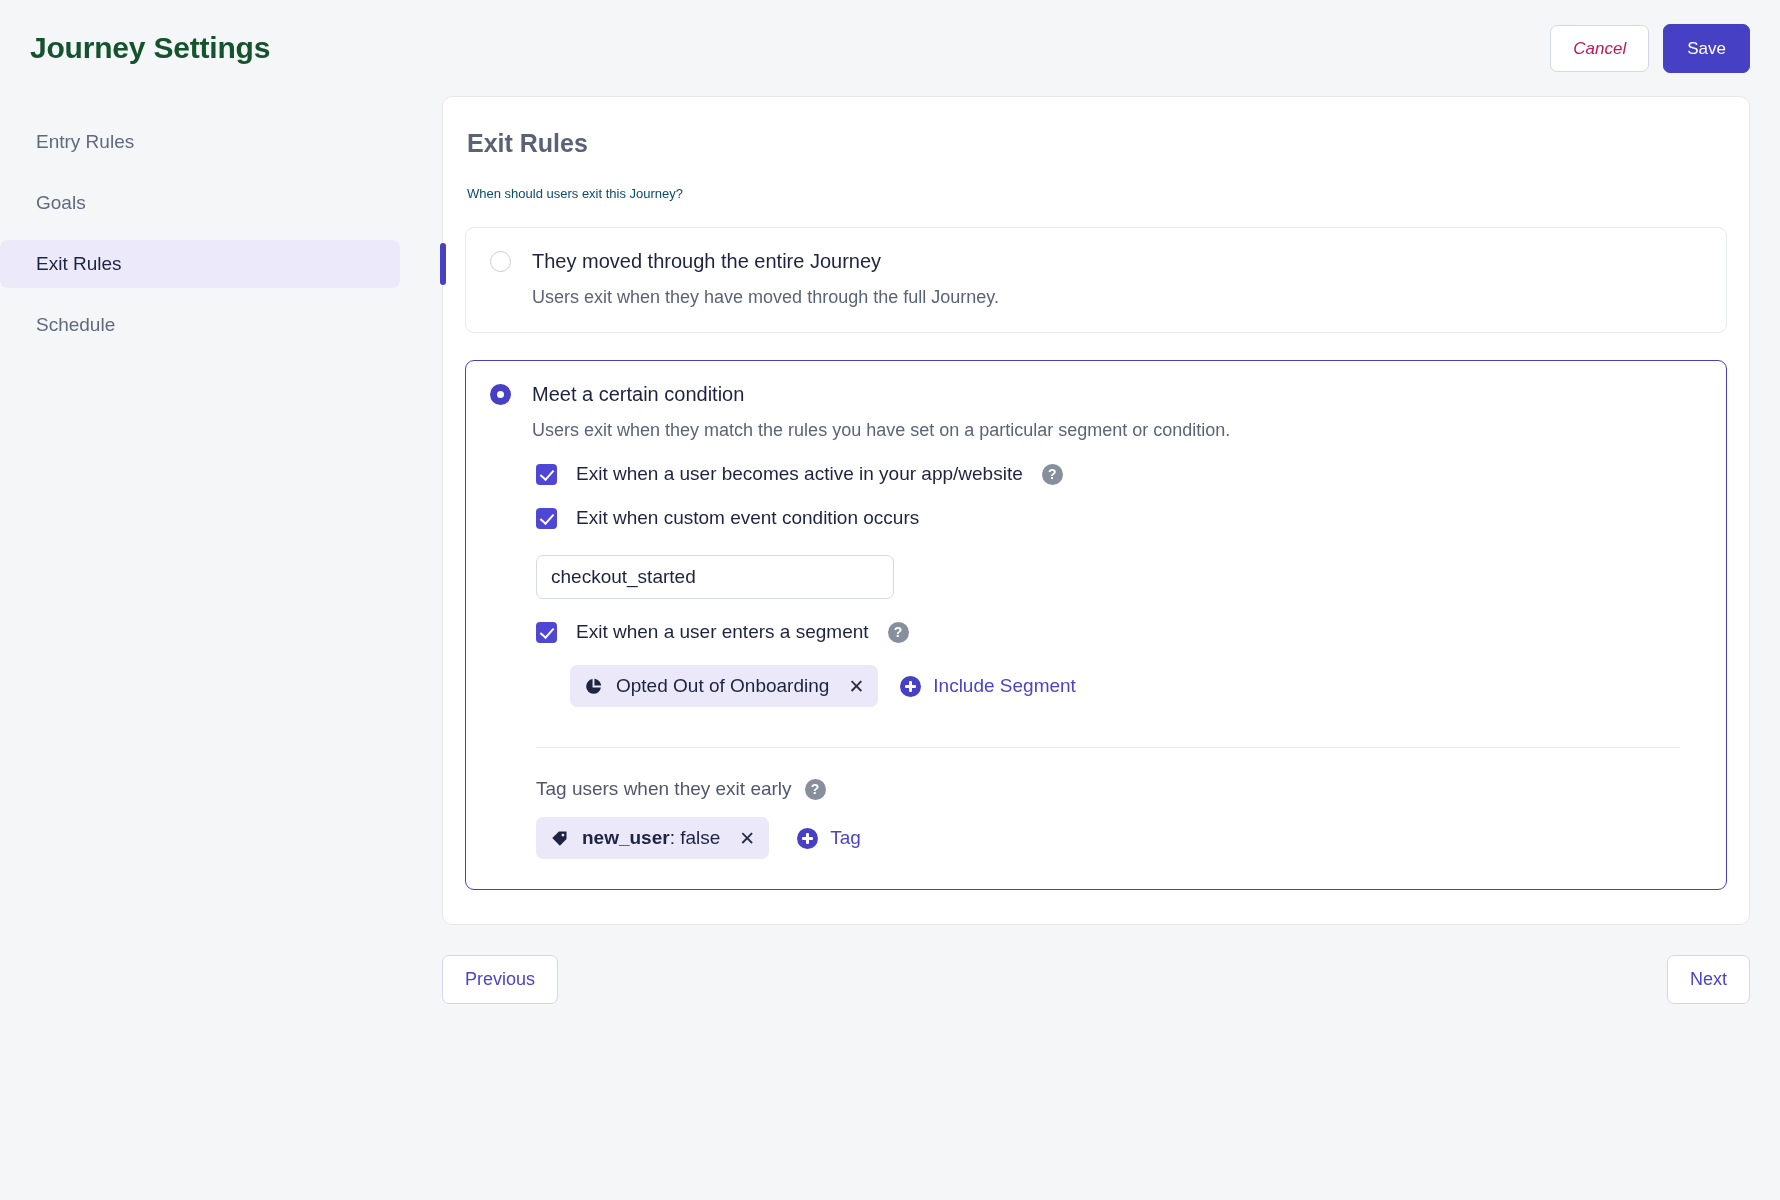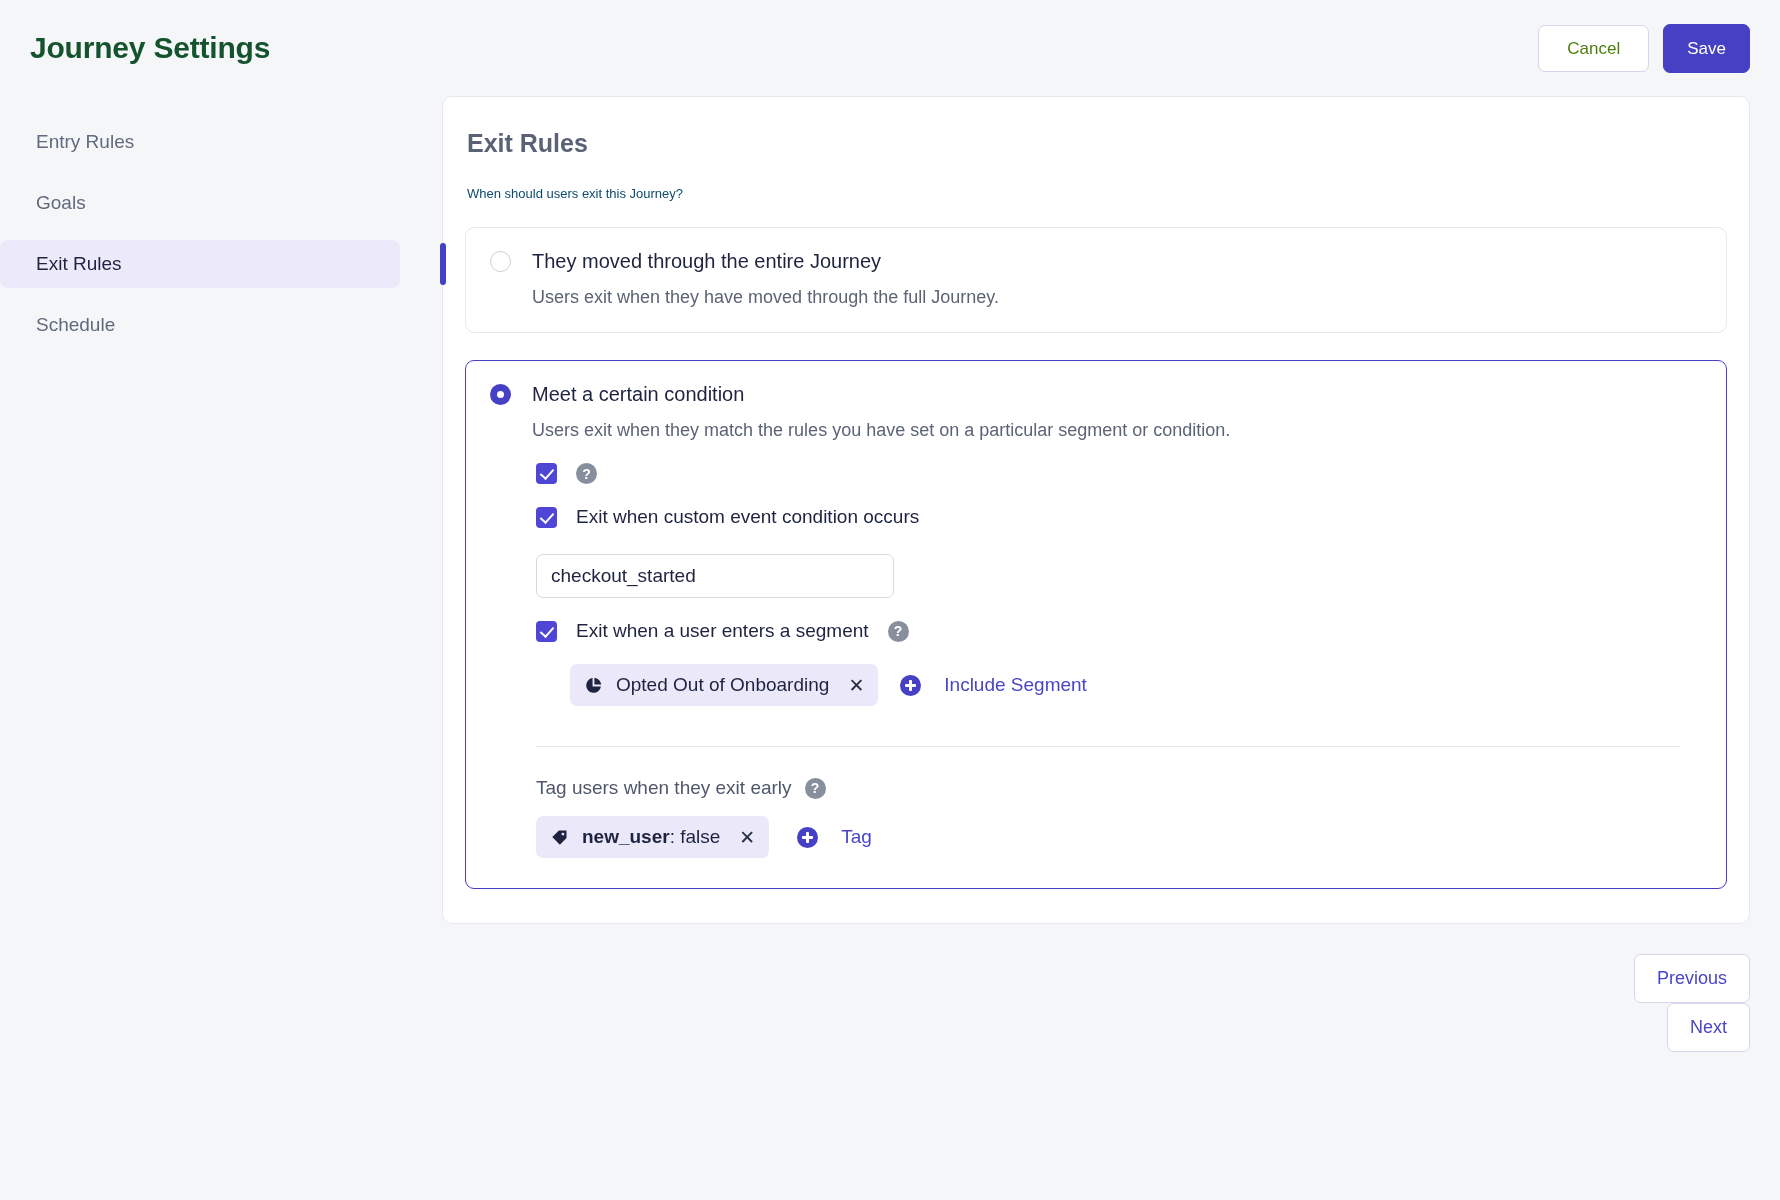"Cancel" .btn-outline { color: #4d7c0f -> #be185d; font-style: none -> italic; padding: 14px 28px -> 14px 22px }
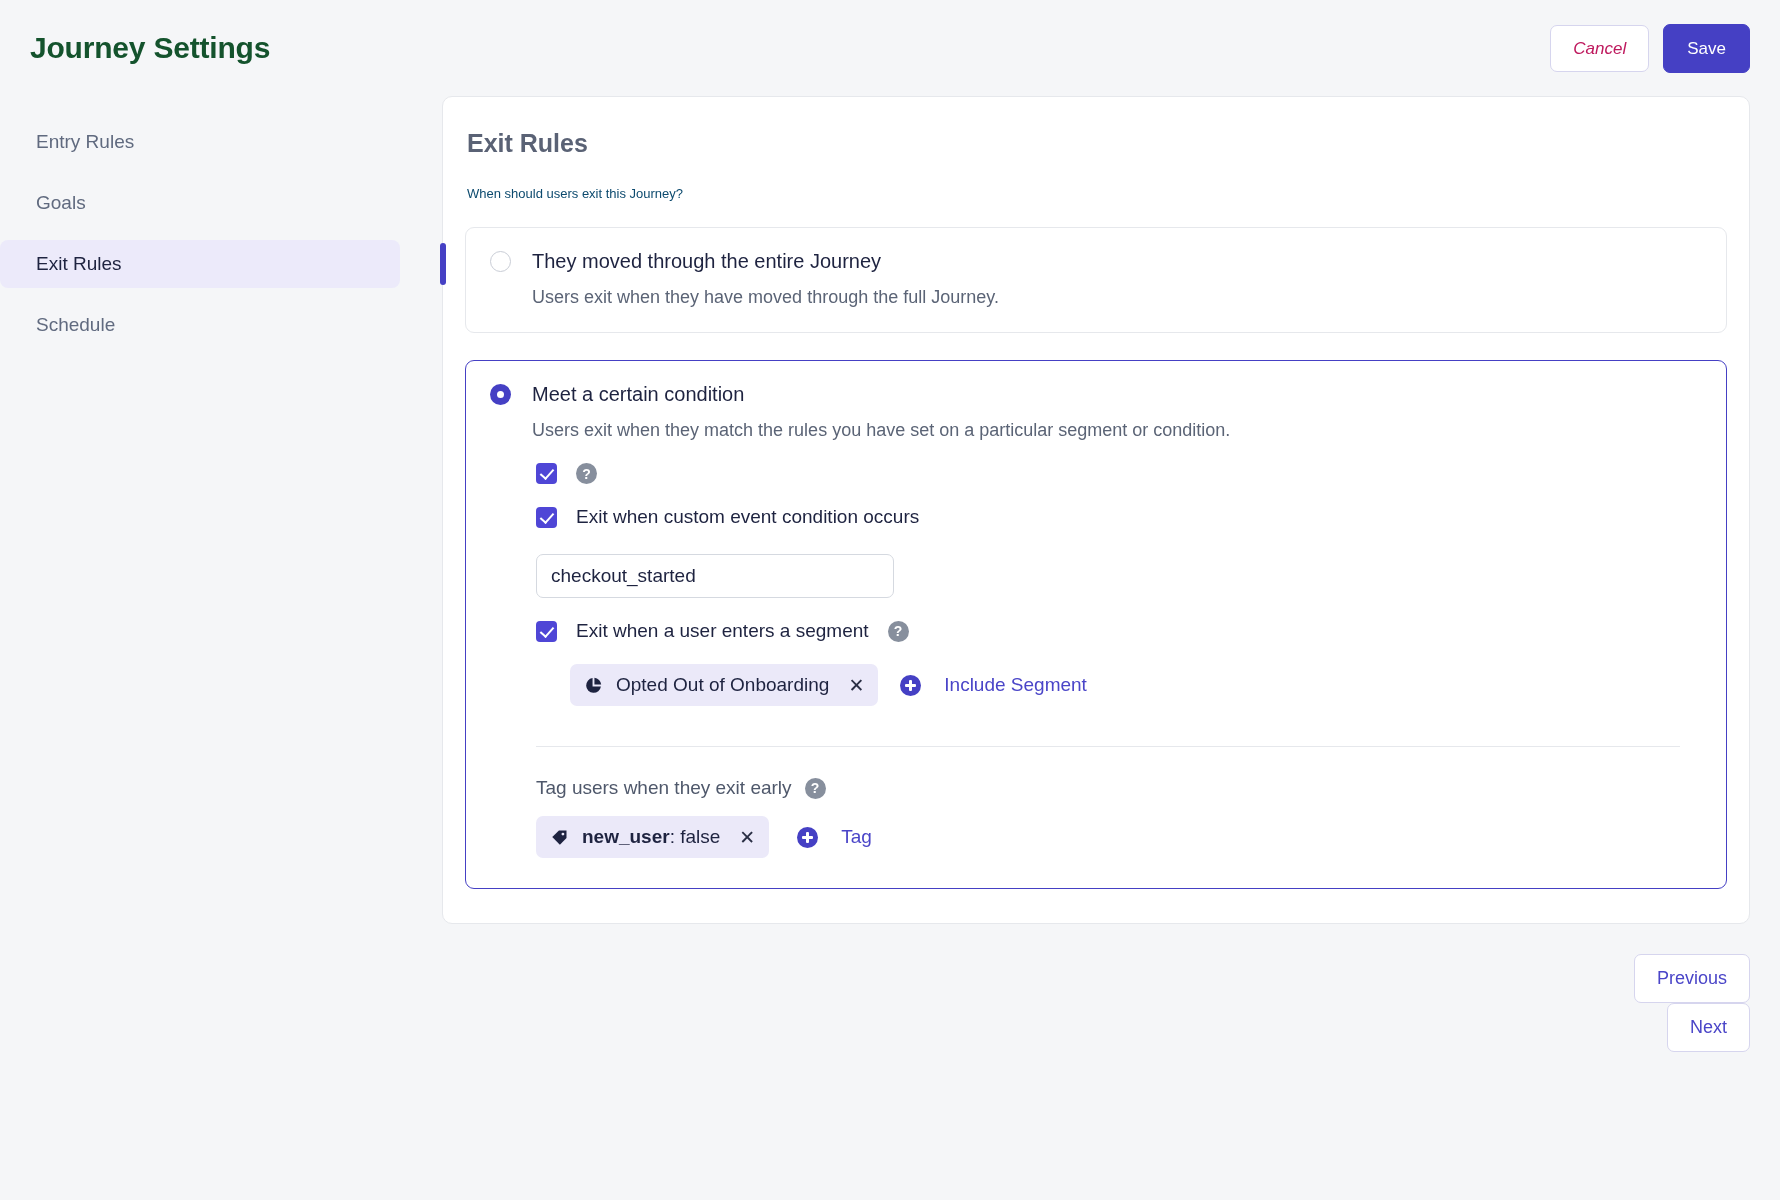"Exit when a user becomes" span.check-label { html: none -> <span>Exit when a user becomes active in your app/website</span> }
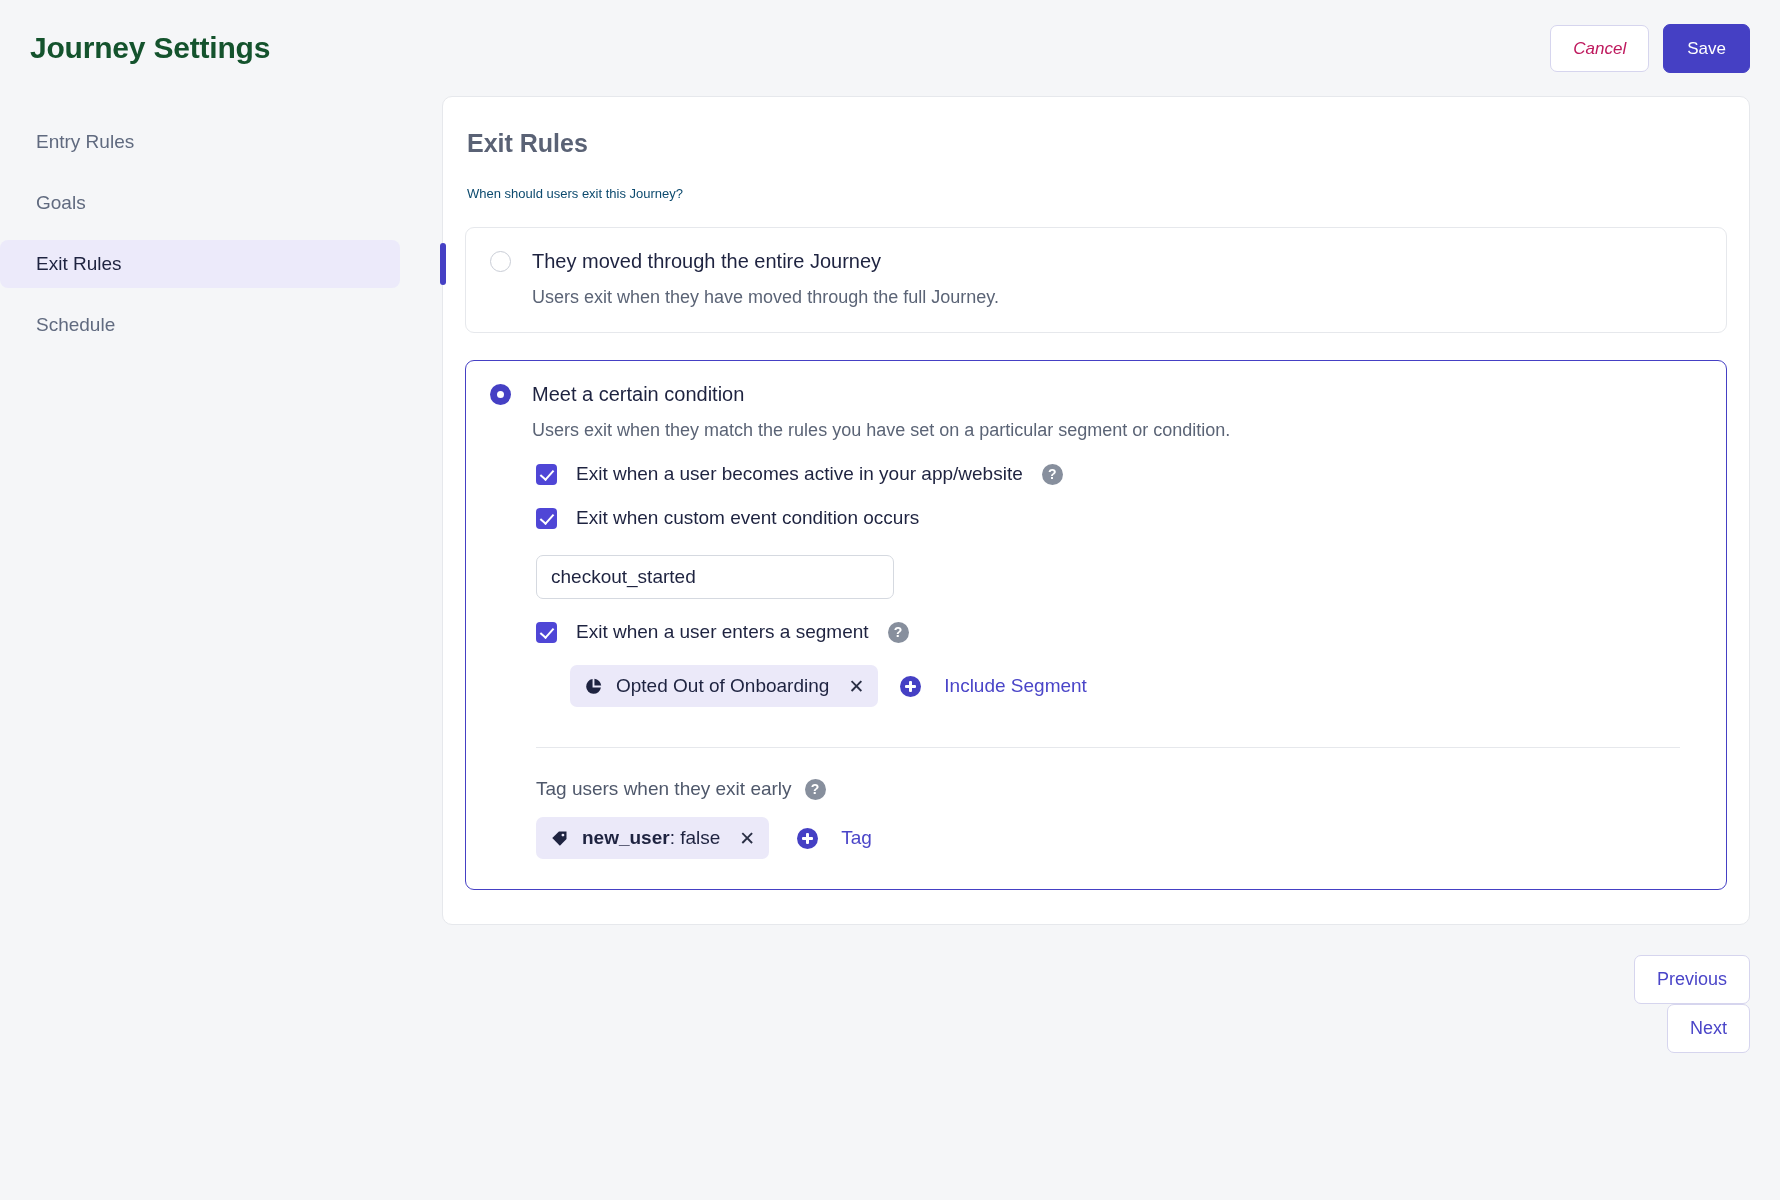"Include Segment" .add-link { gap: 23px -> 12px }
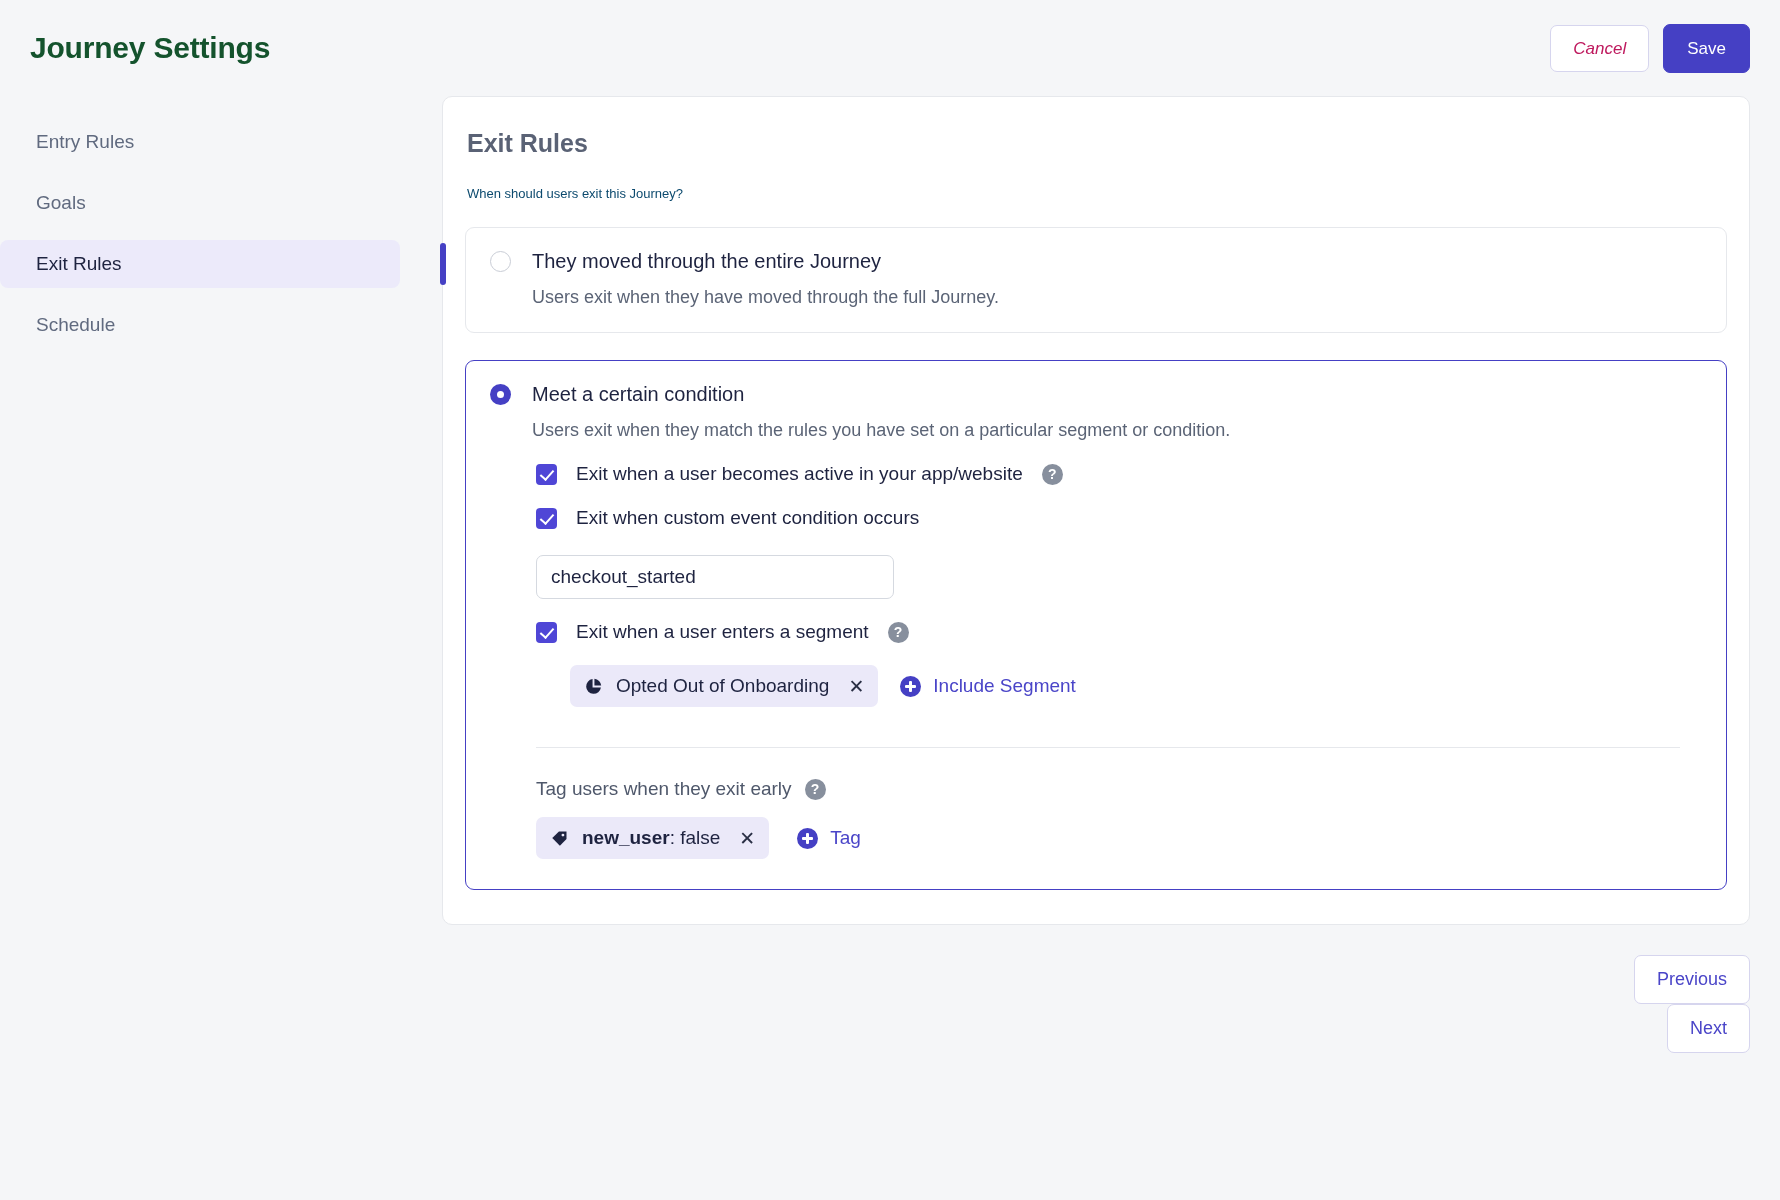"Previous" .footer-nav { flex-direction: column -> none }
